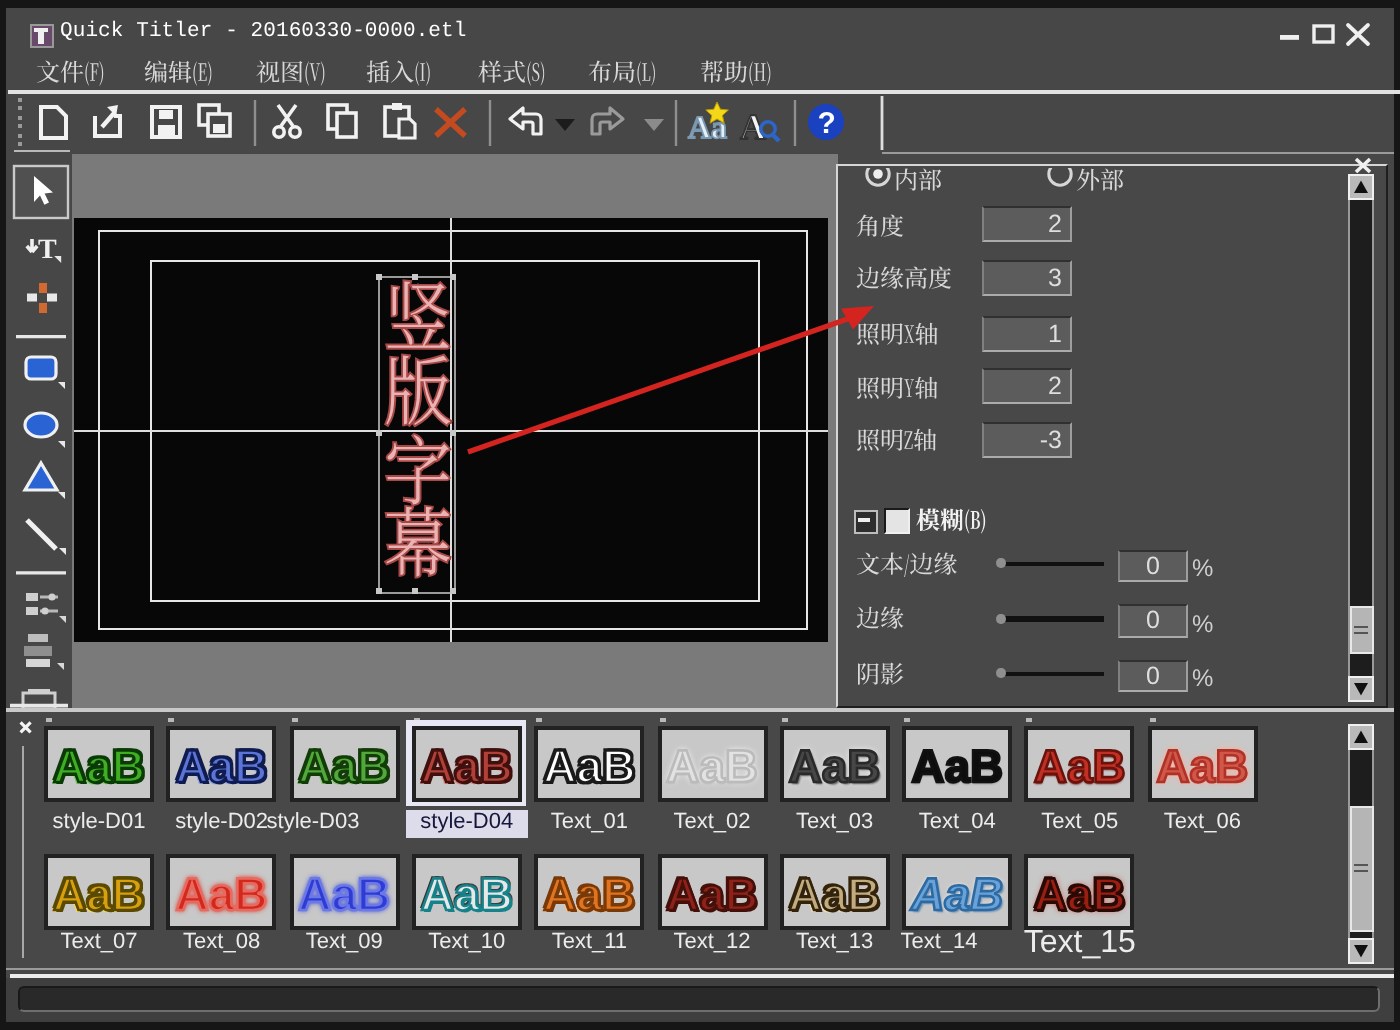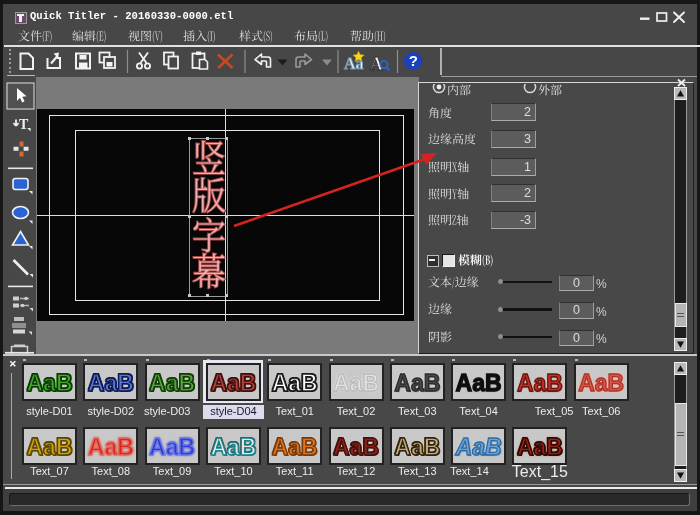"Quick Titler - 20160330-0000.etl" div.abs { font-weight: bold -> normal }
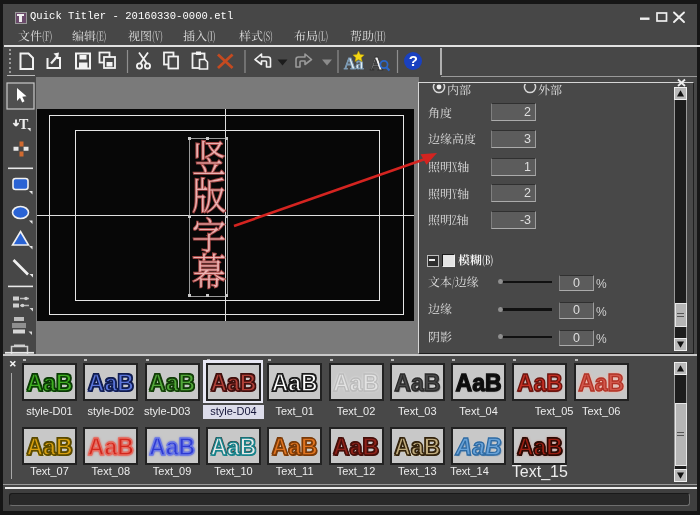"style-D03" div.abs { left: 144px -> 123px; text-align: left -> center }
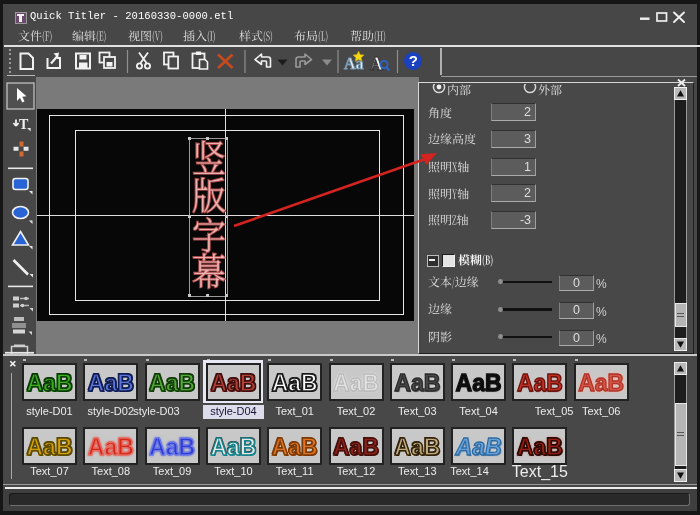"Text_05" div.abs { text-align: right -> center }
